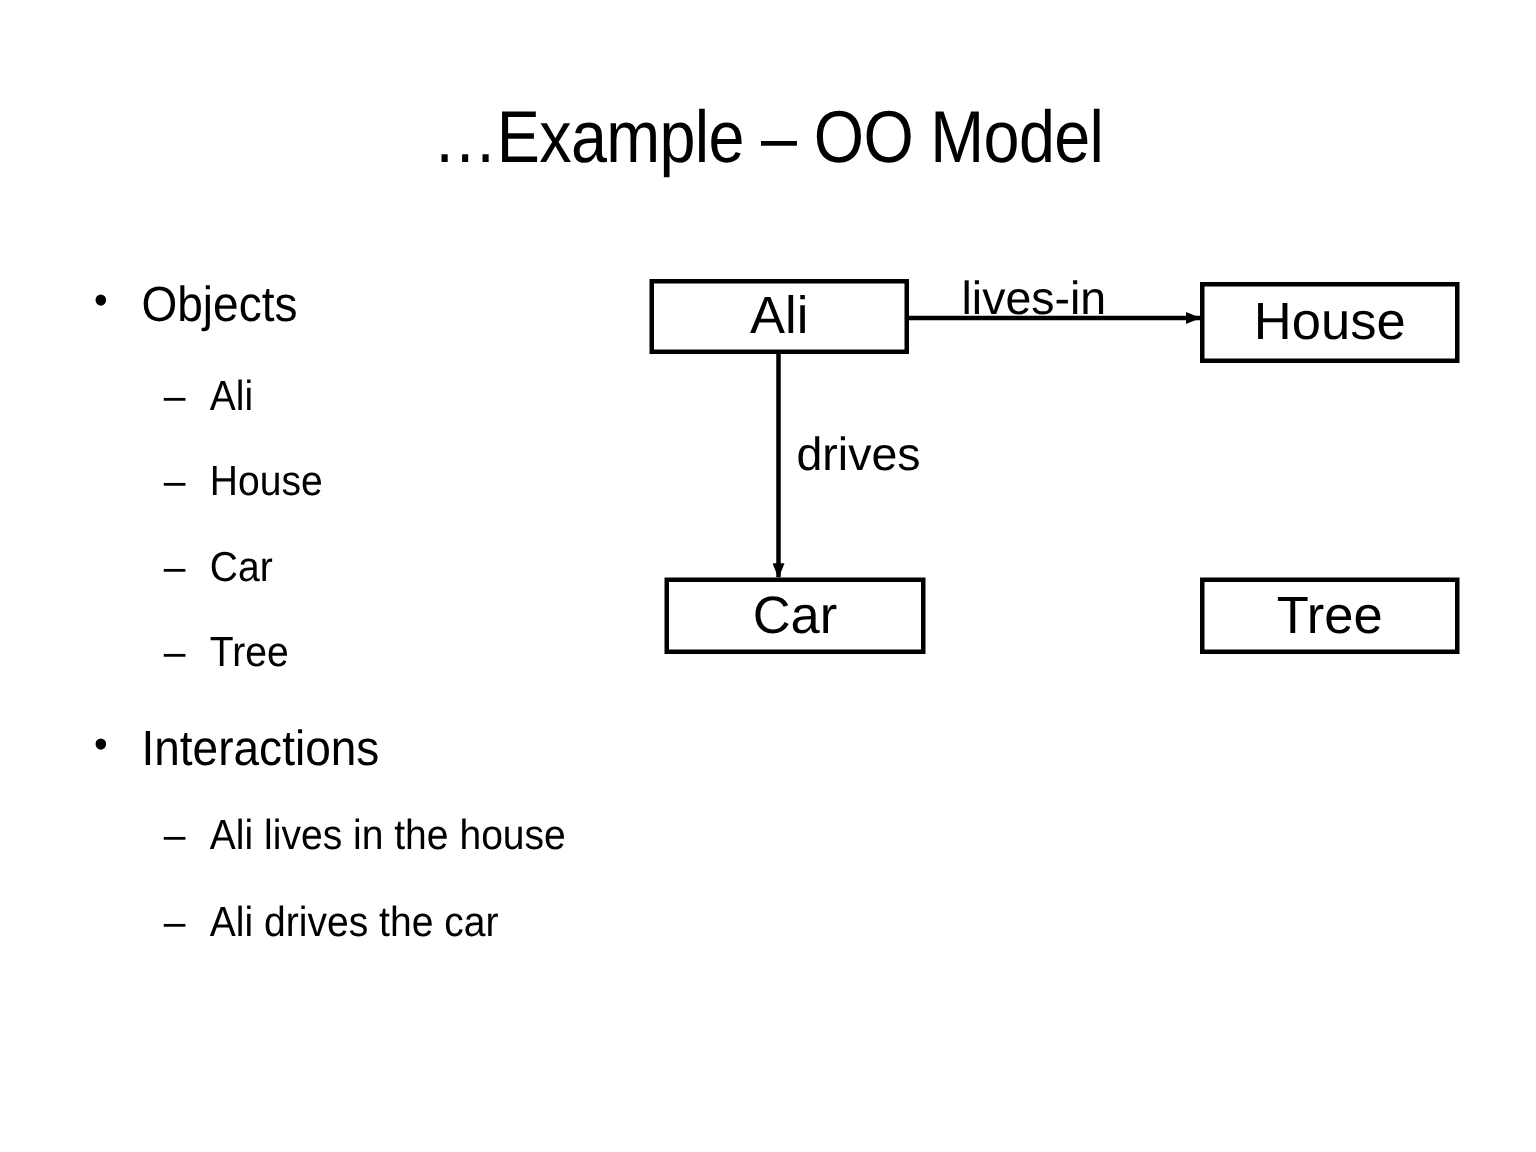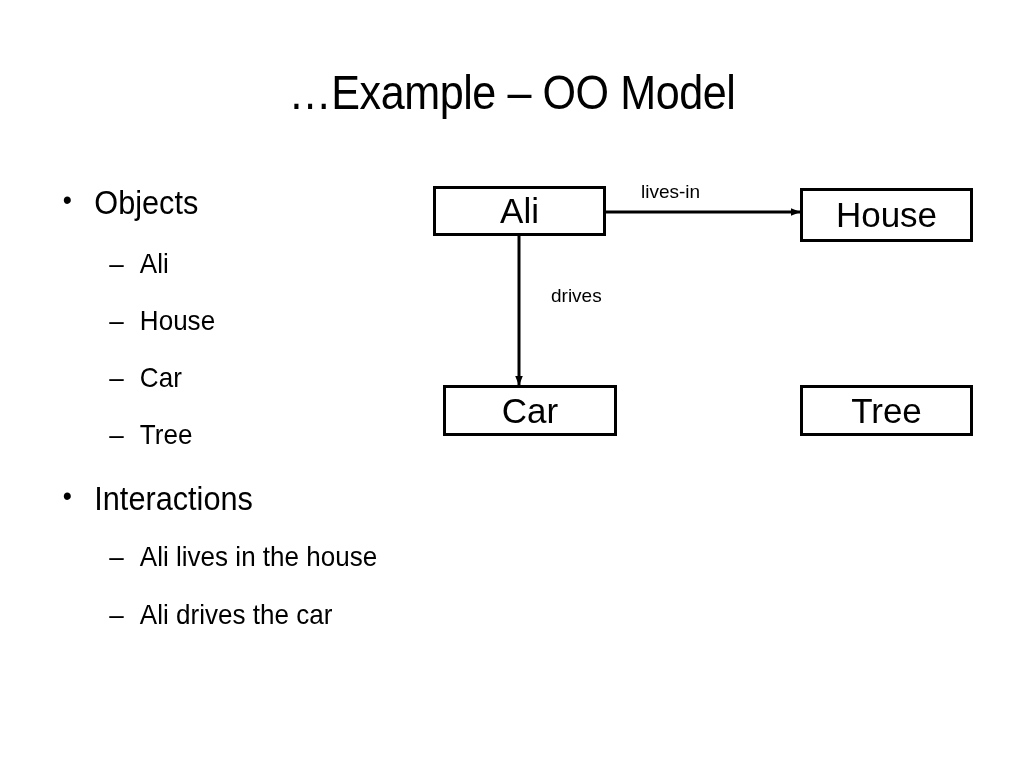"lives-in" .edge-label { font-size: 19px -> 31px }
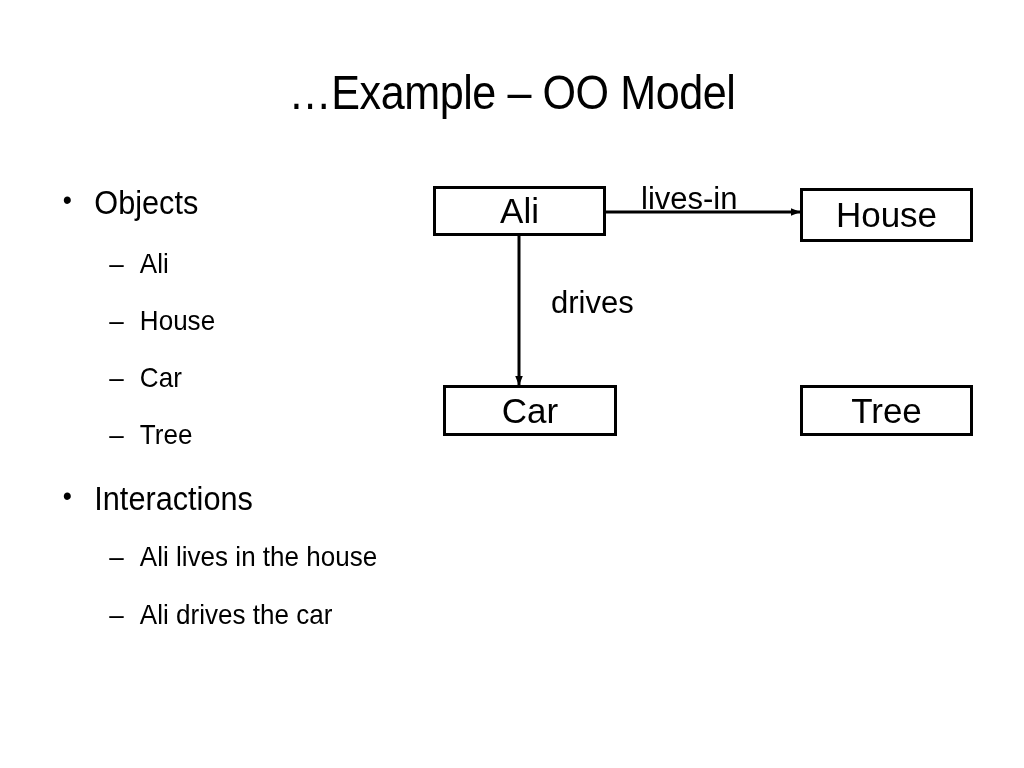"drives" #label-drives { left: 551px -> 531px }
